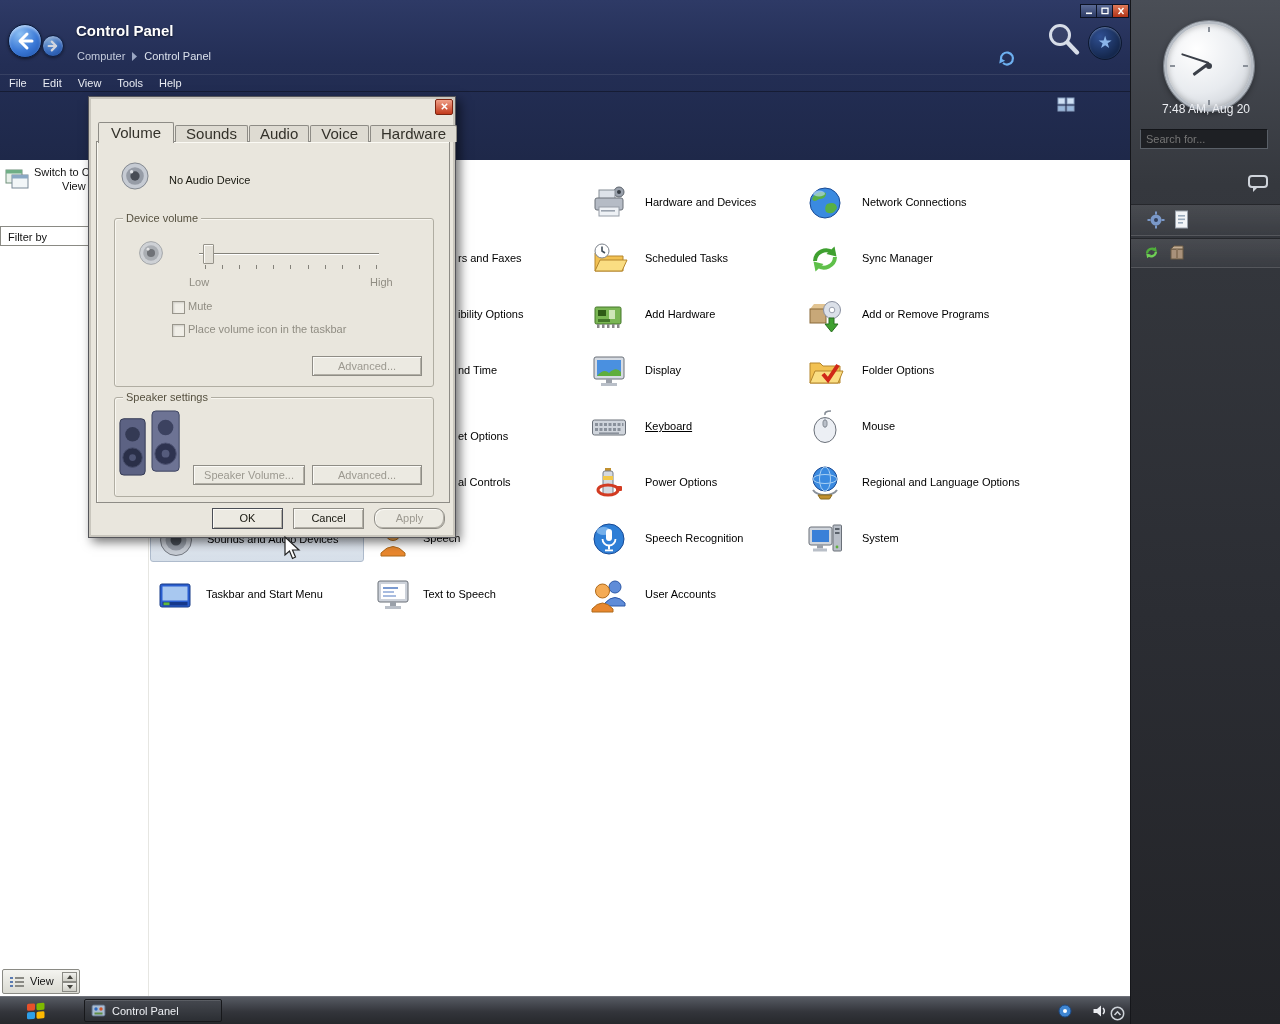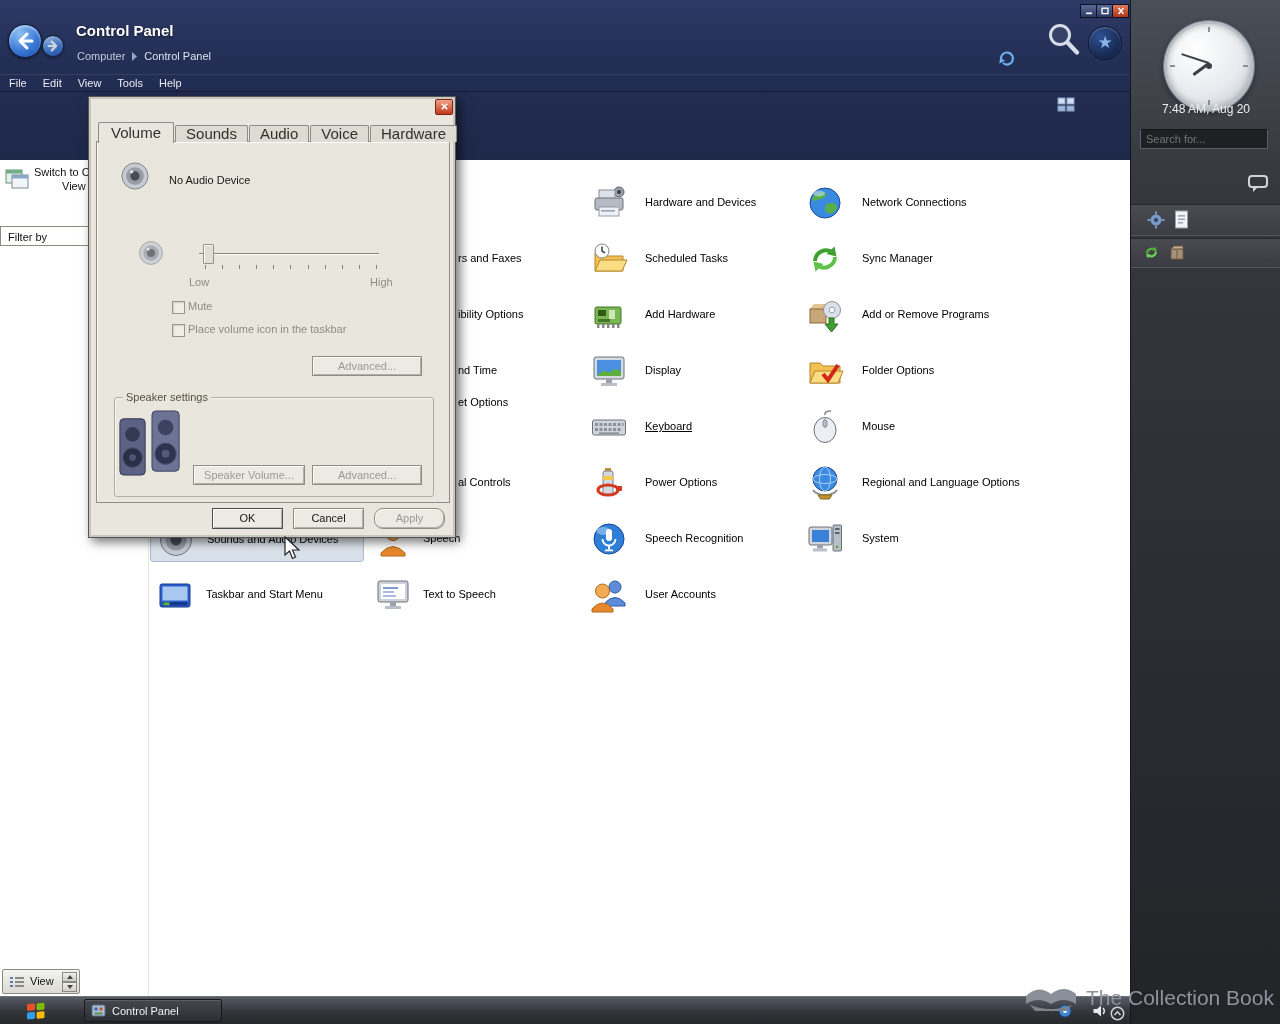"Device volume" div.group { html: none -> <div> <span>Device volume</span> </div> }
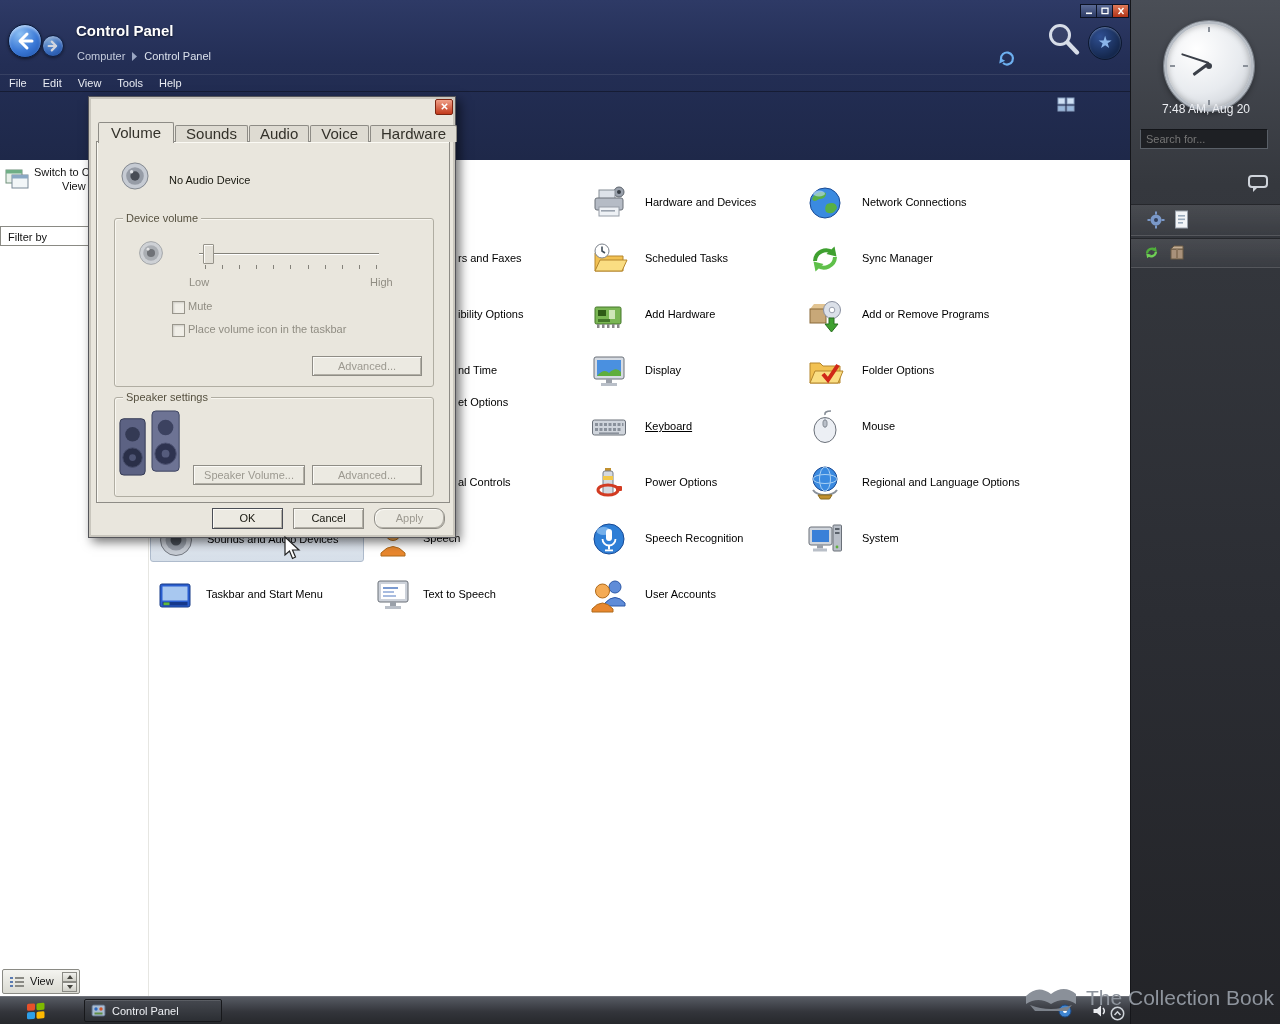"et Options" span.frag { top: 396px -> 430px }
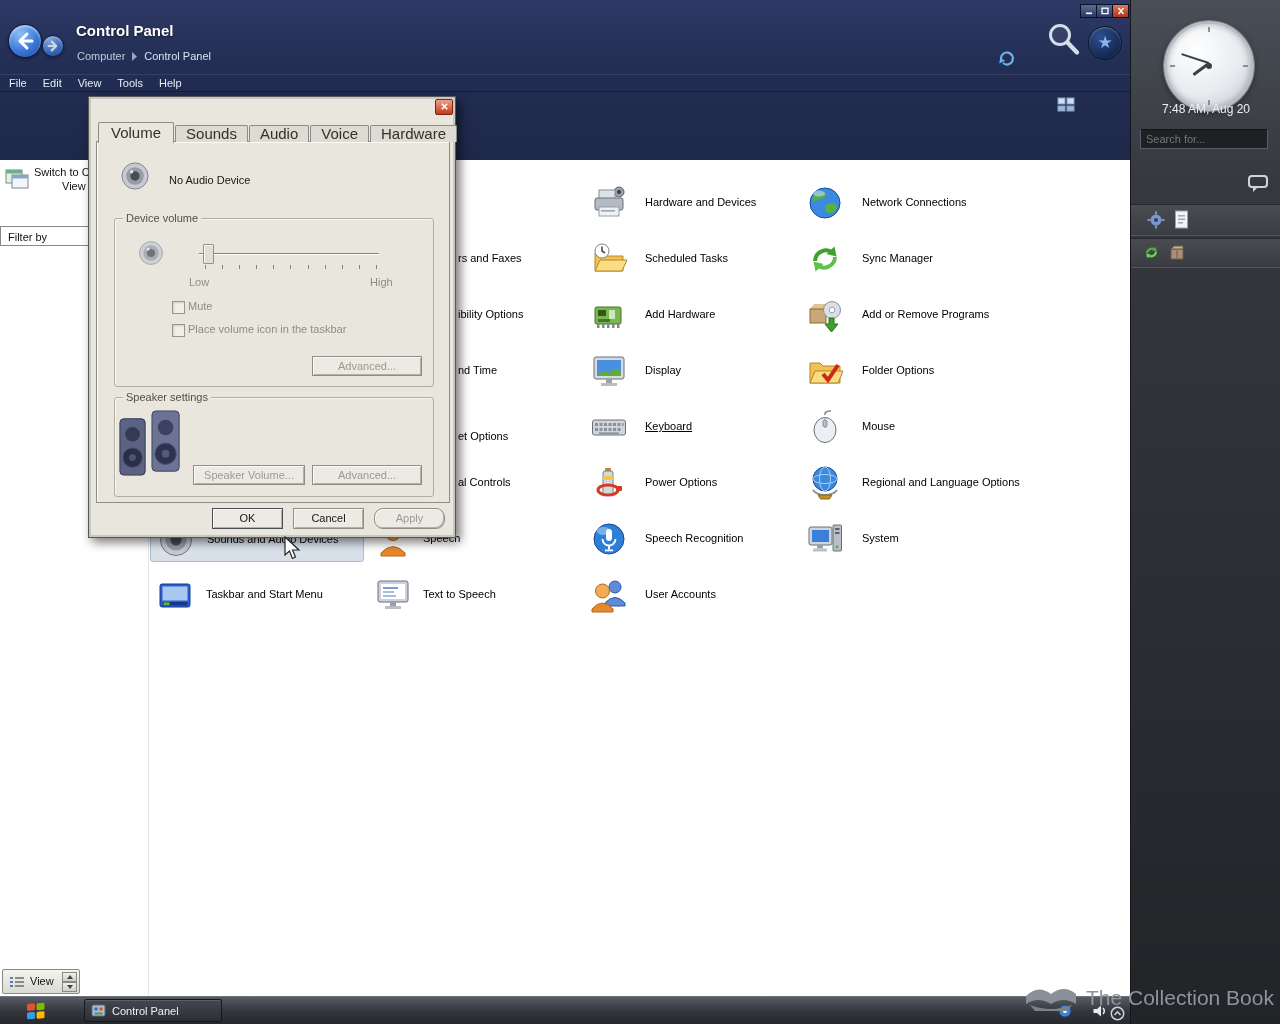"The Collection Book" div { html: <div> <svg> <path></path> <path></path> </svg> <span>The Collection Book</span> </div> -> none }
